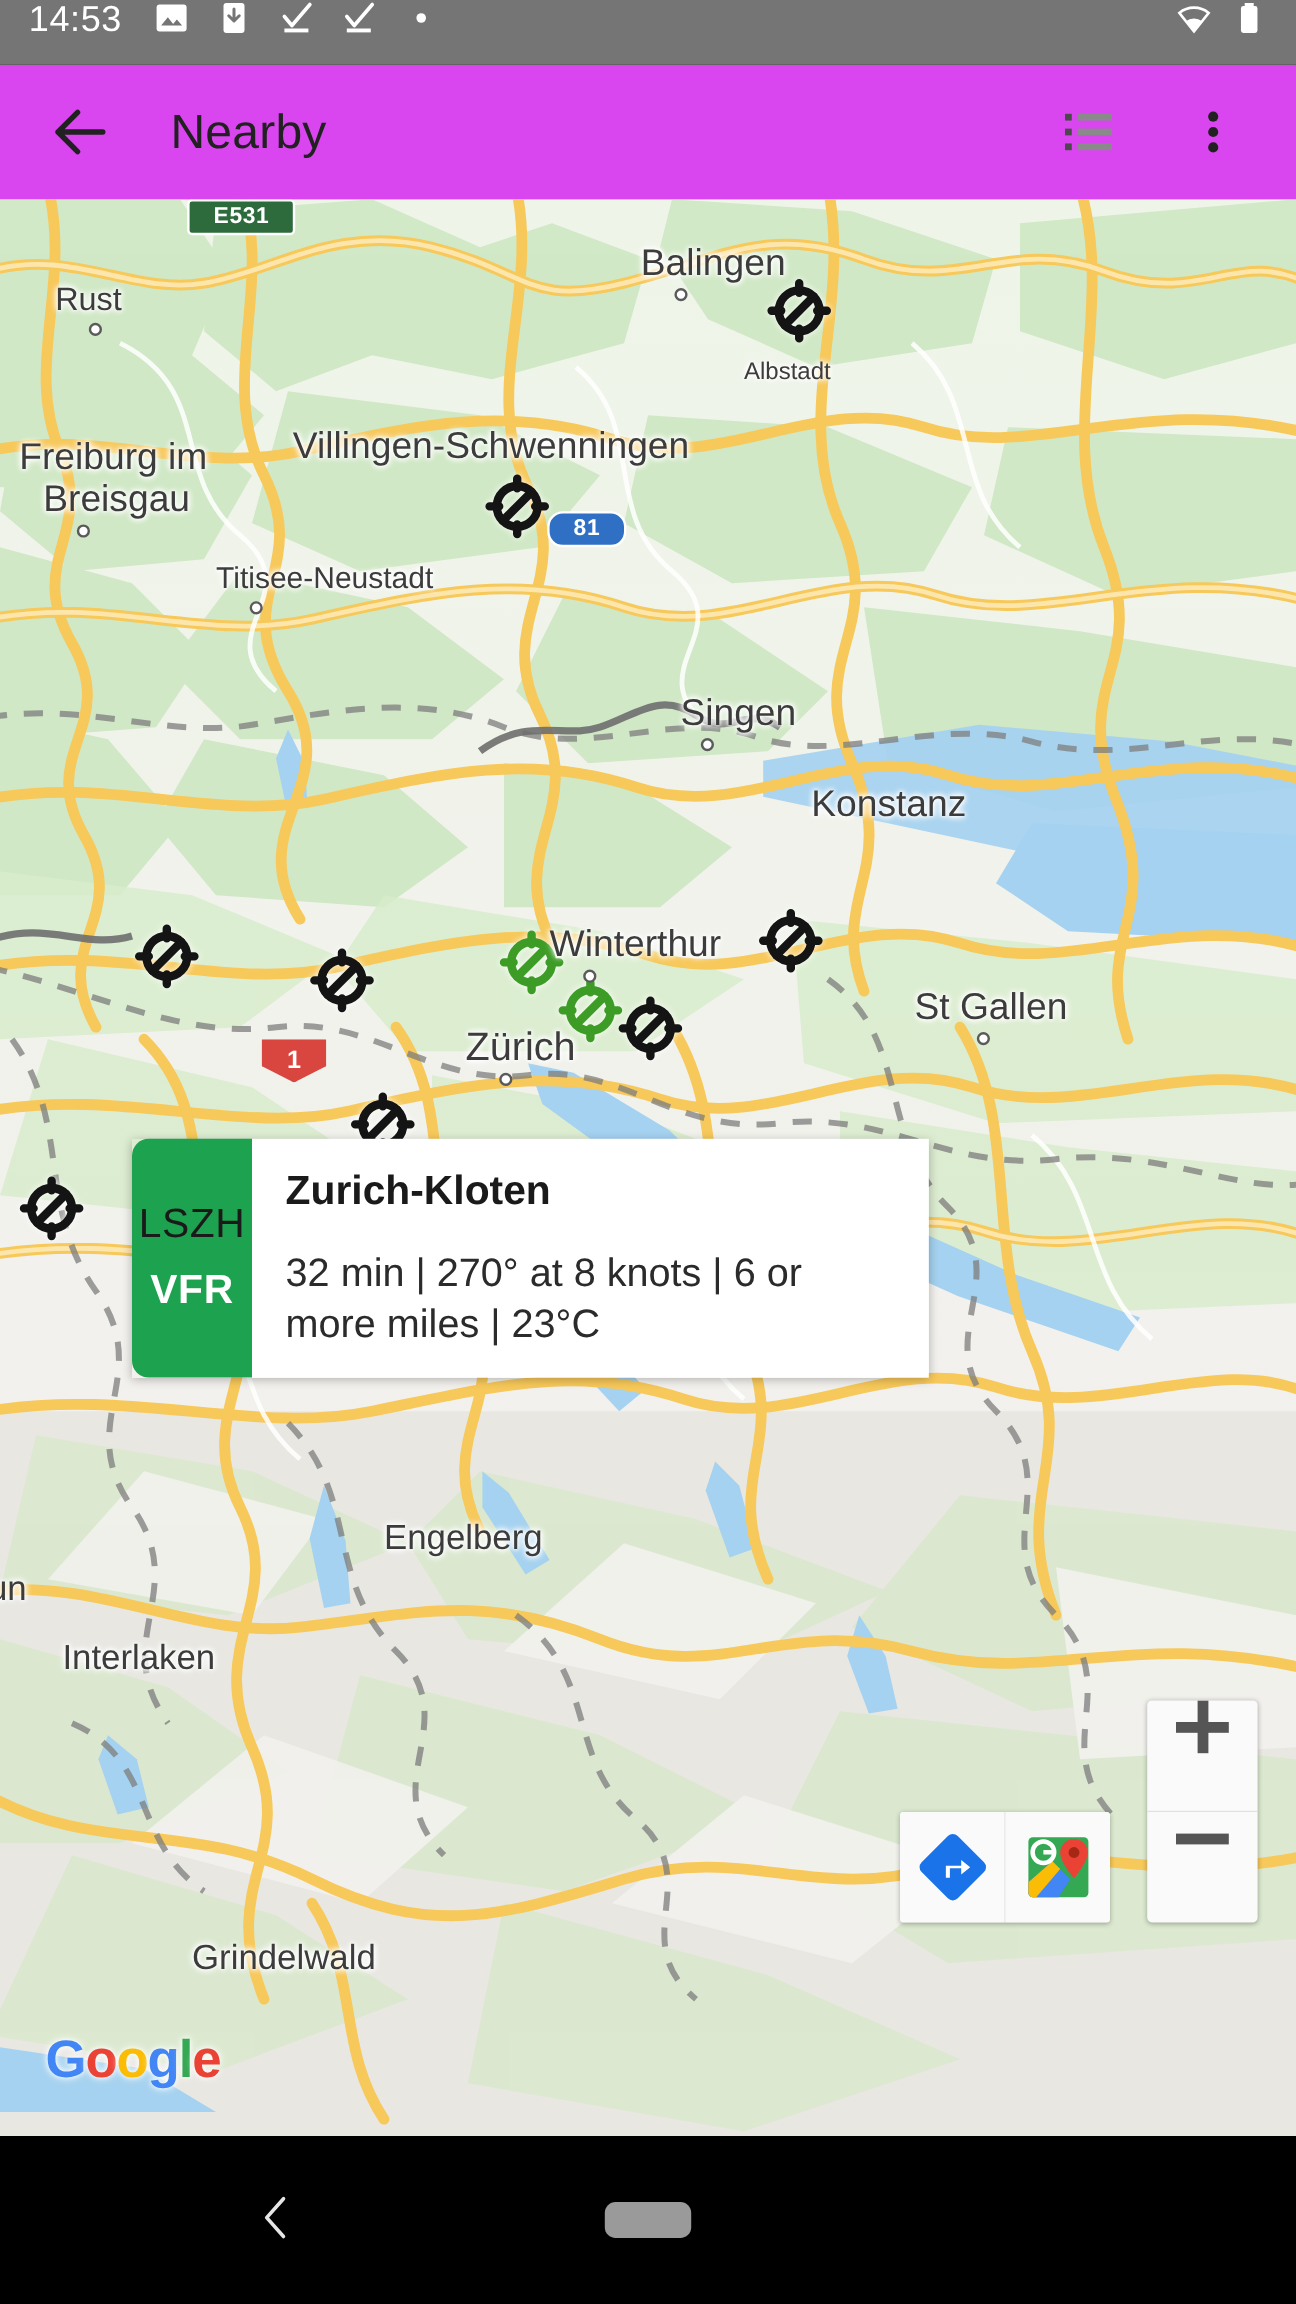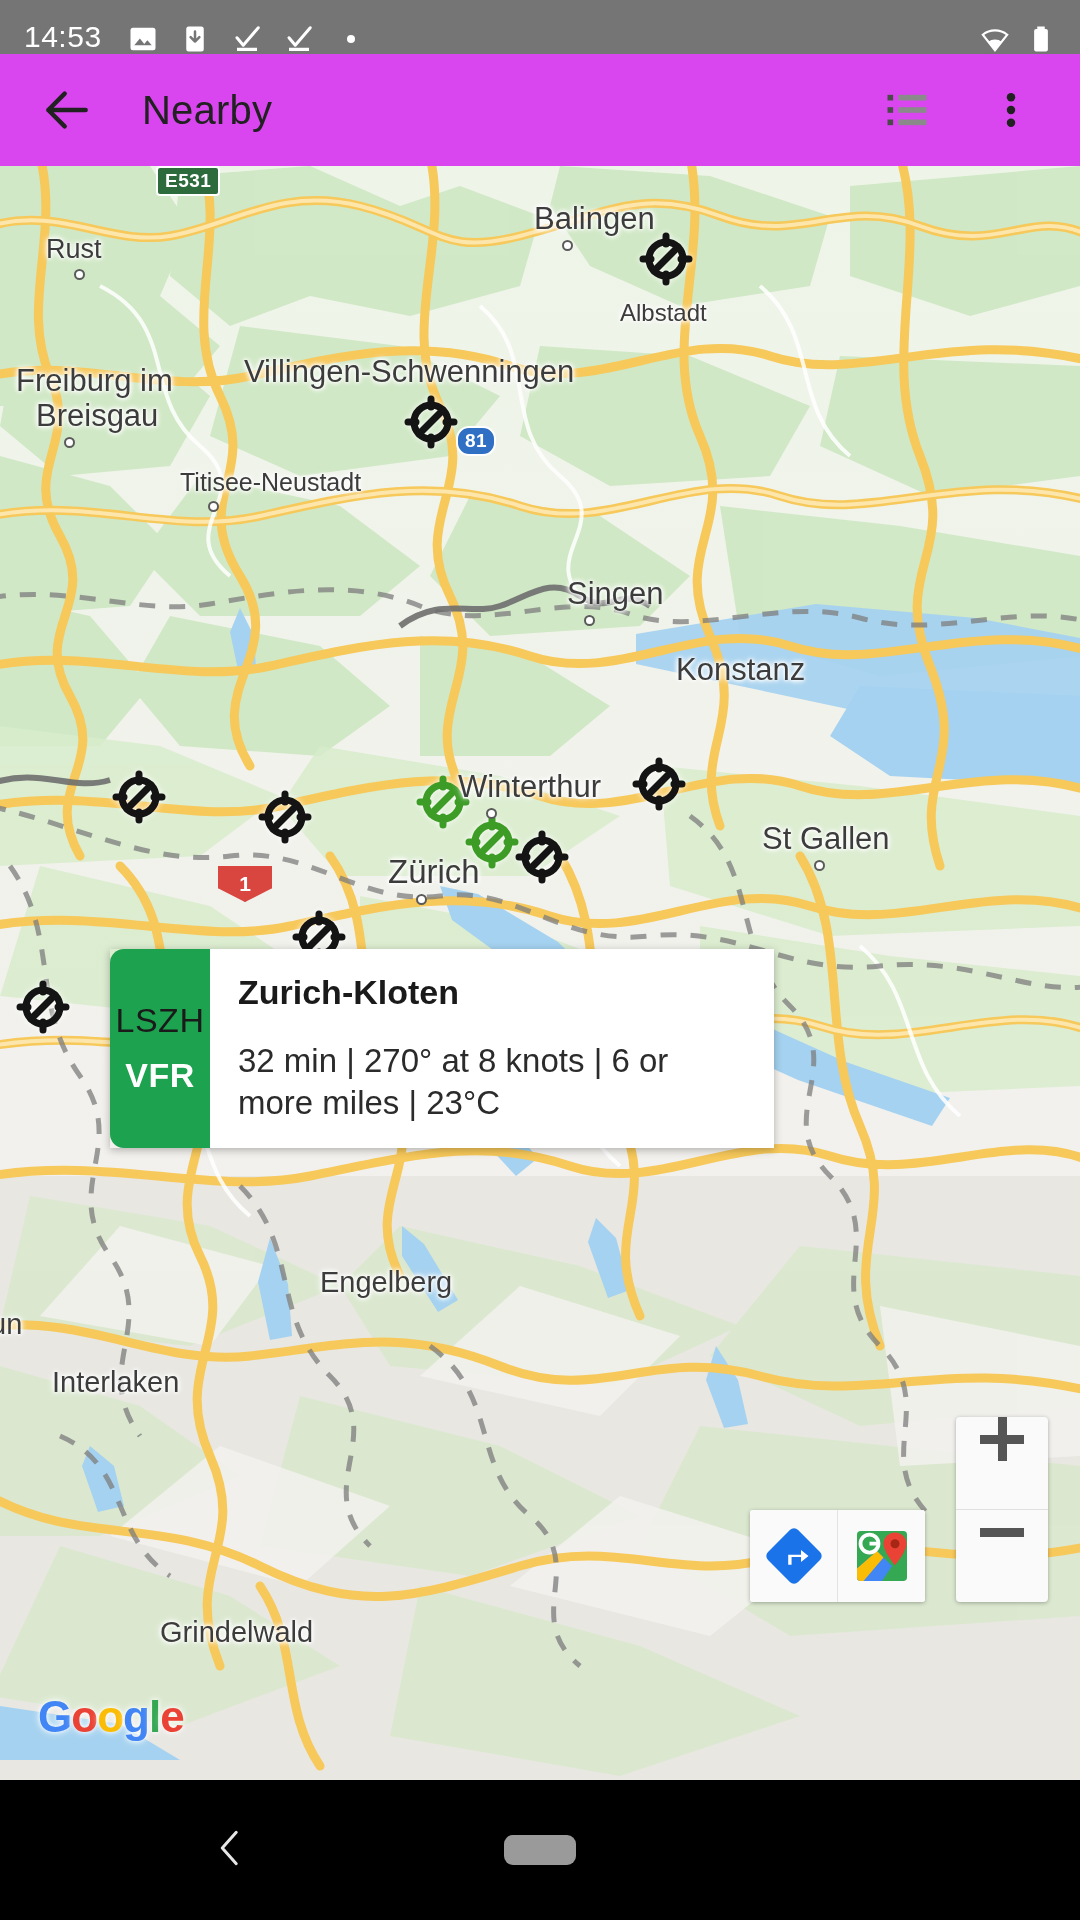"14:53" .statusbar { align-items: flex-end -> flex-start }
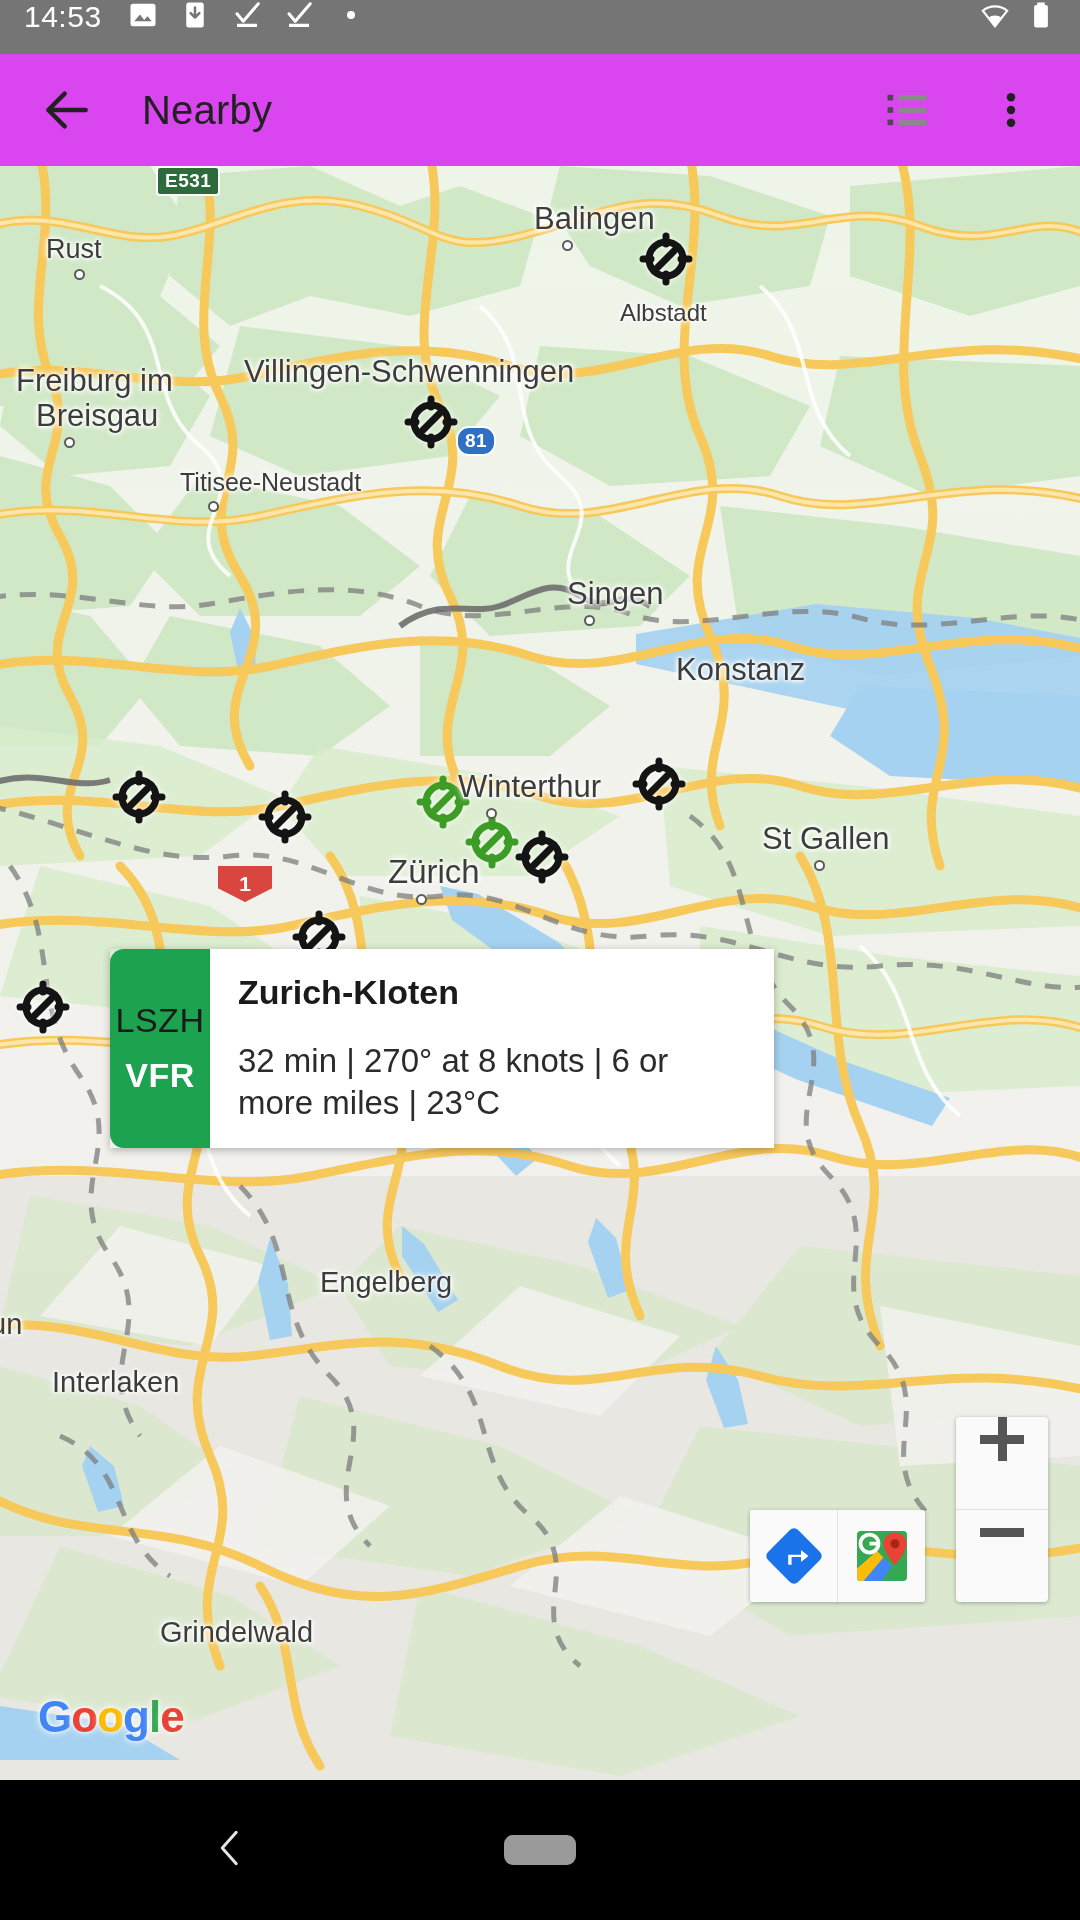"E531" .shield { padding: 2px 7px -> 2px 20px }
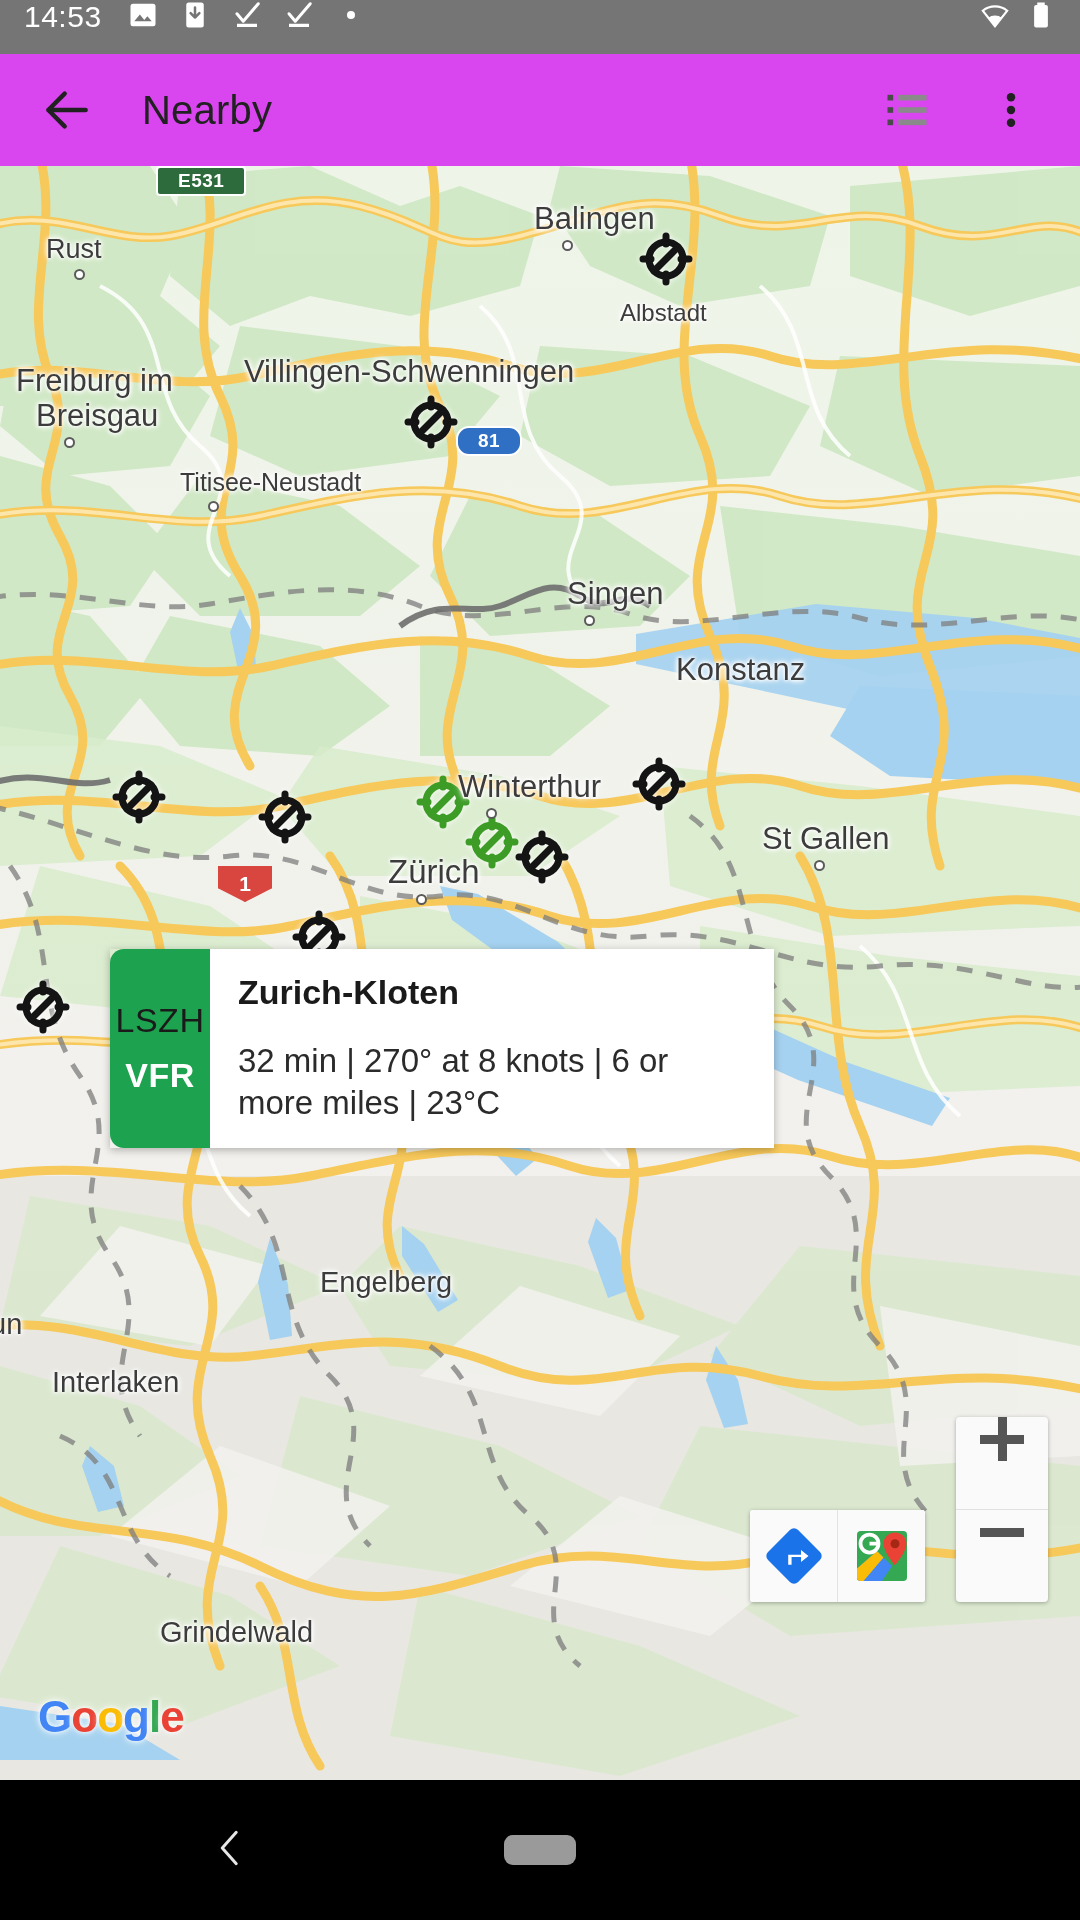"Albstadt" div.mlabel { font-size: 24px -> 20px }
